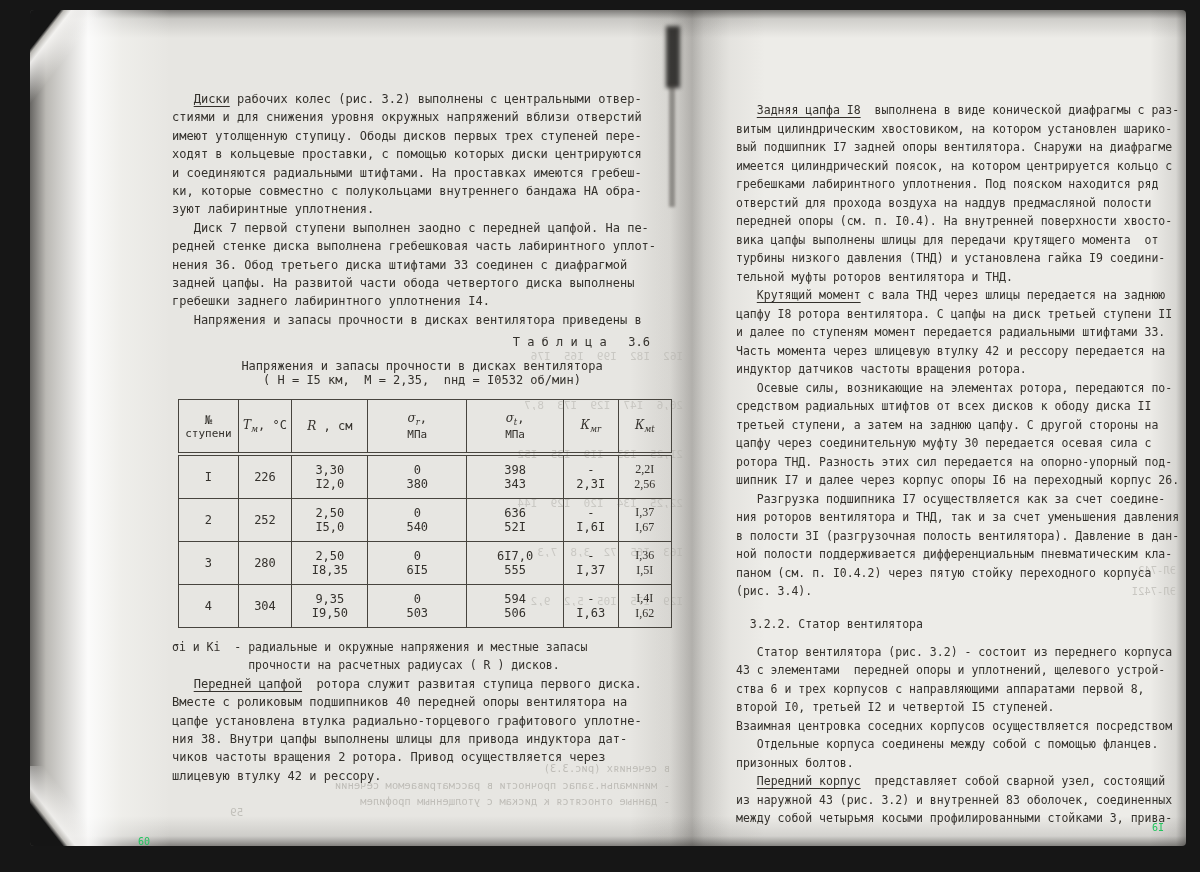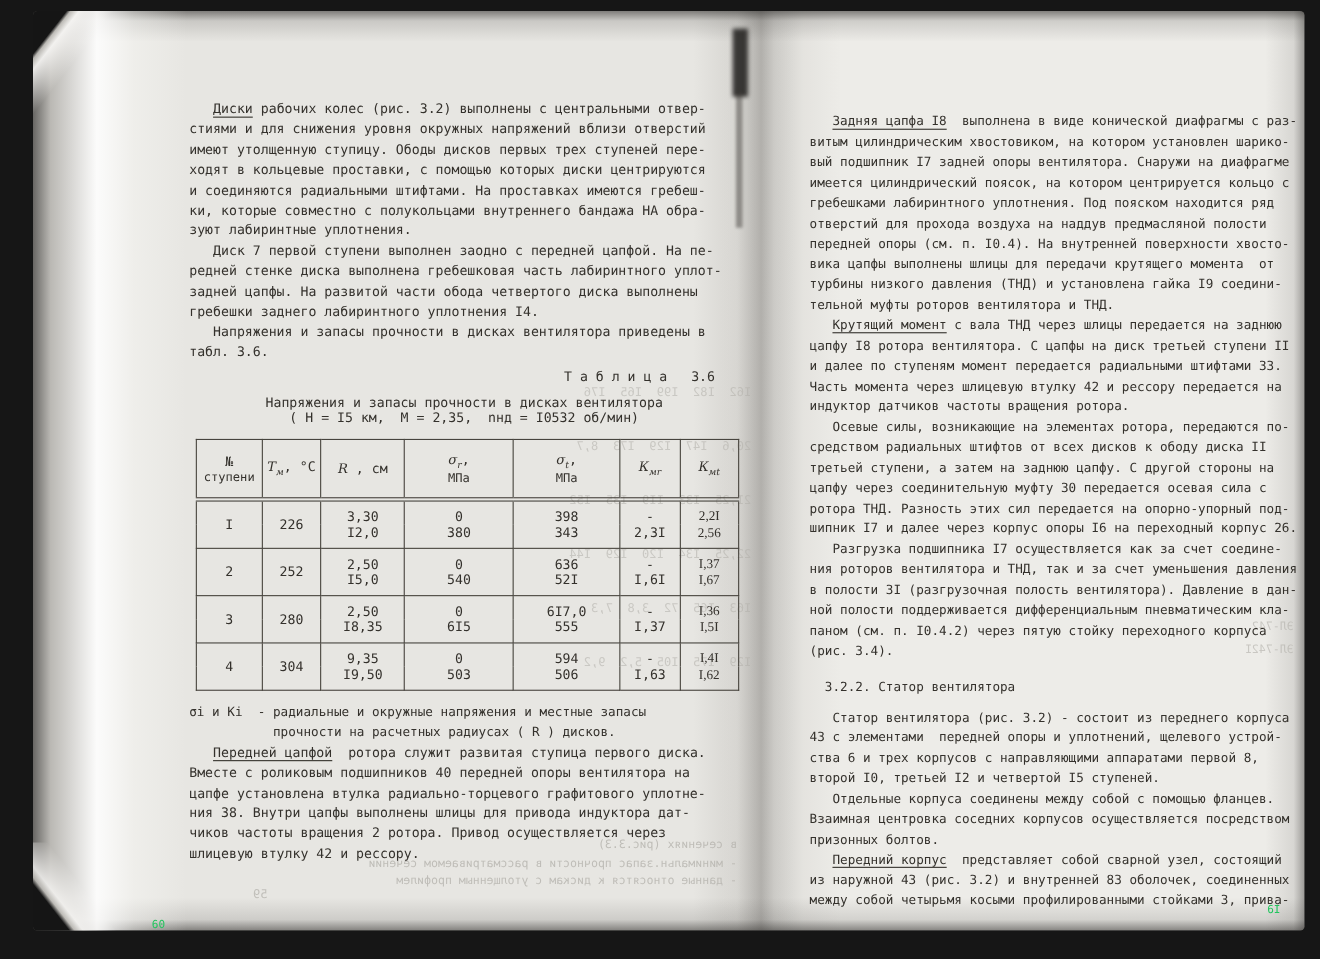"нения 36. Обод третьего диска" div.tline { html: none -> <div>нения 36. Обод третьего диска штифтами 33 соединен с диафрагмой</div> }
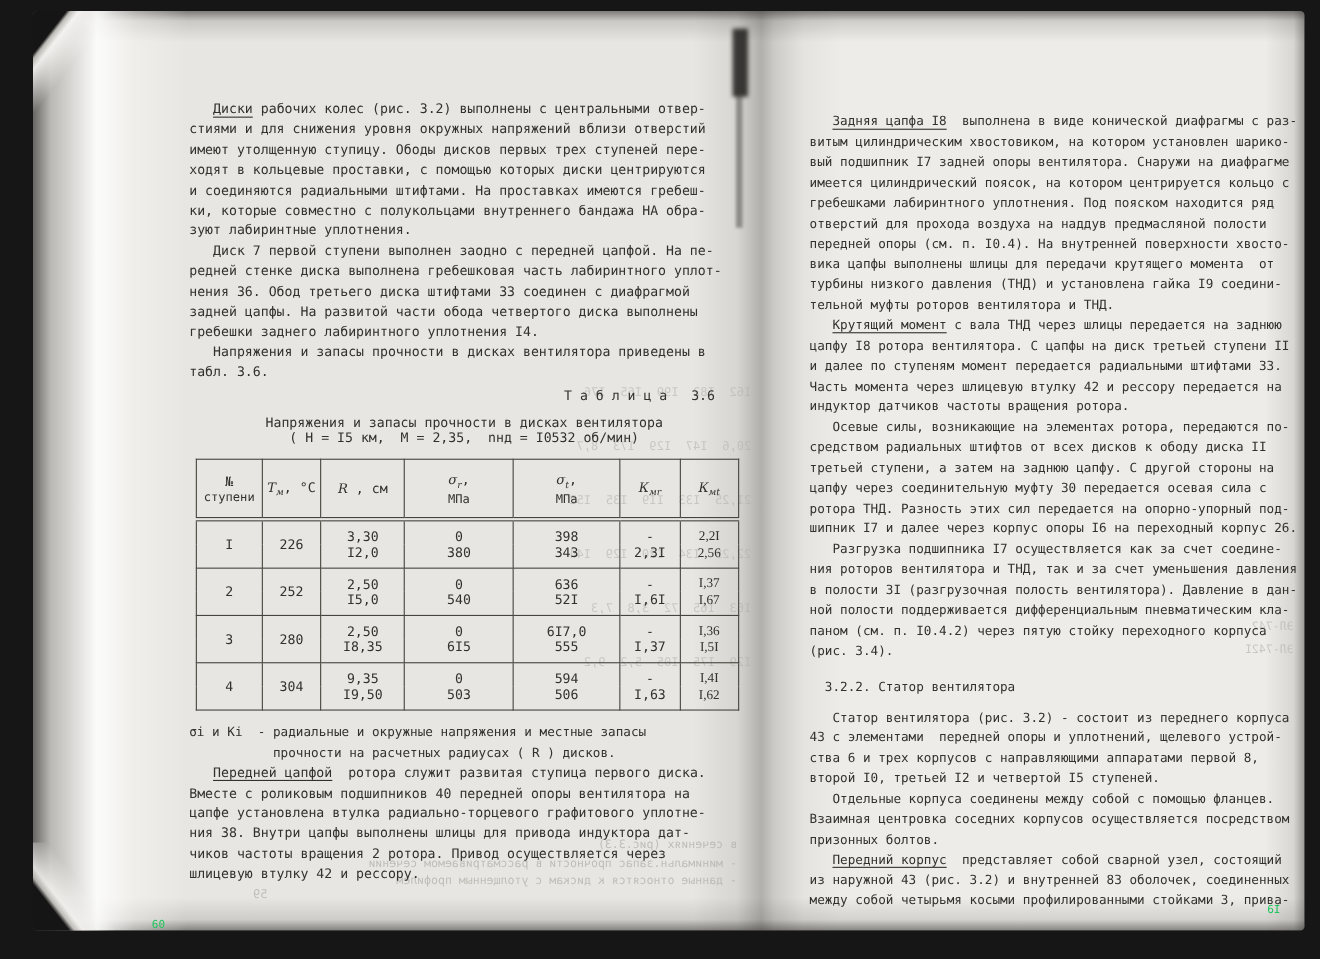"табл. 3.6." div.tline { html: <div>табл. 3.6.</div> -> none }
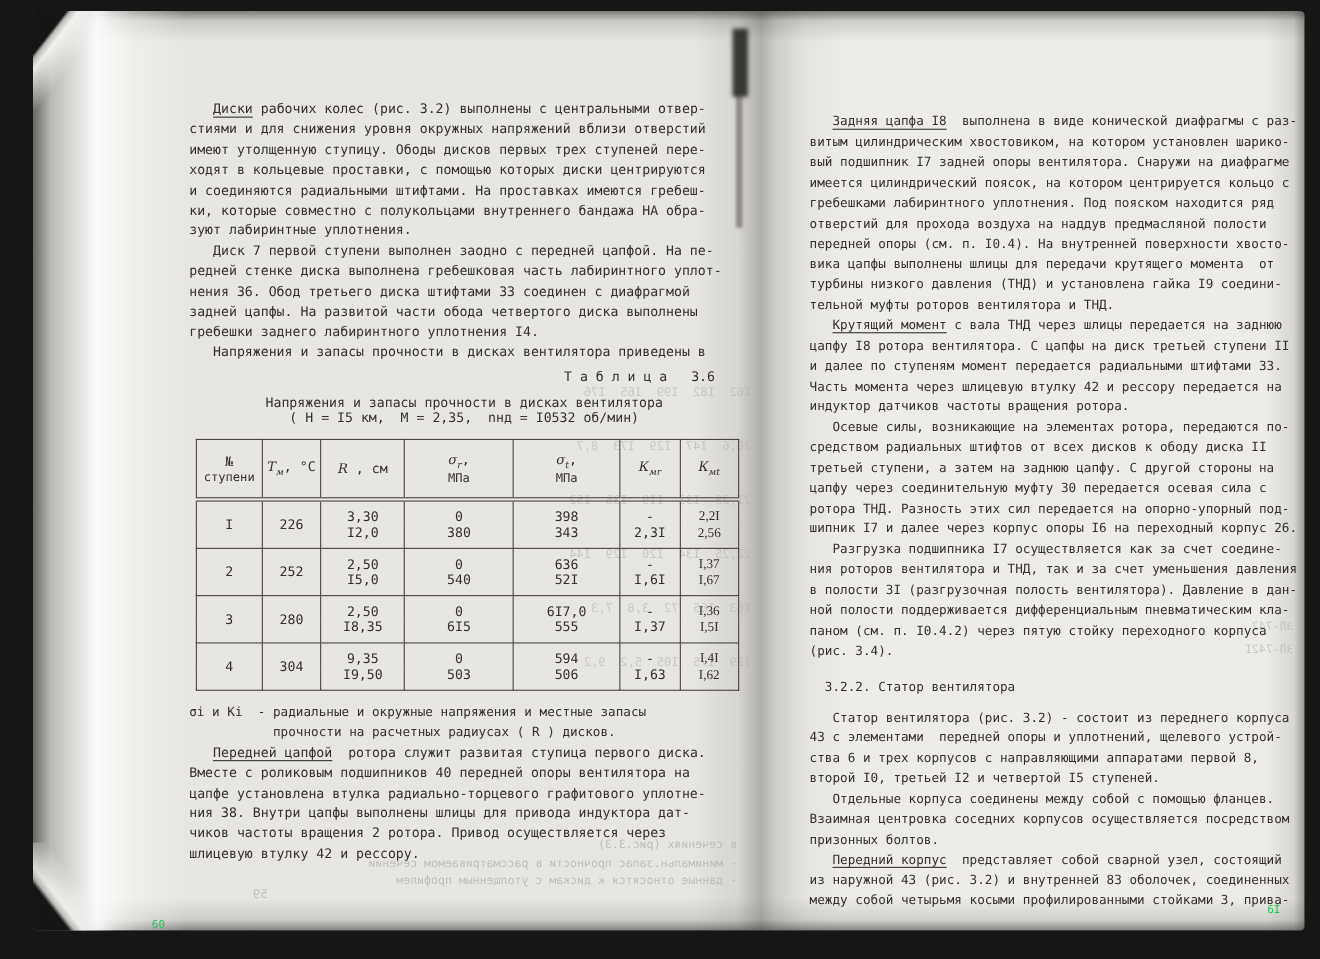"Отдельные корпуса соединены между собой" div.tline { order: before "Взаимная центровка соседних корпусов" -> after "Взаимная центровка соседних корпусов" }
